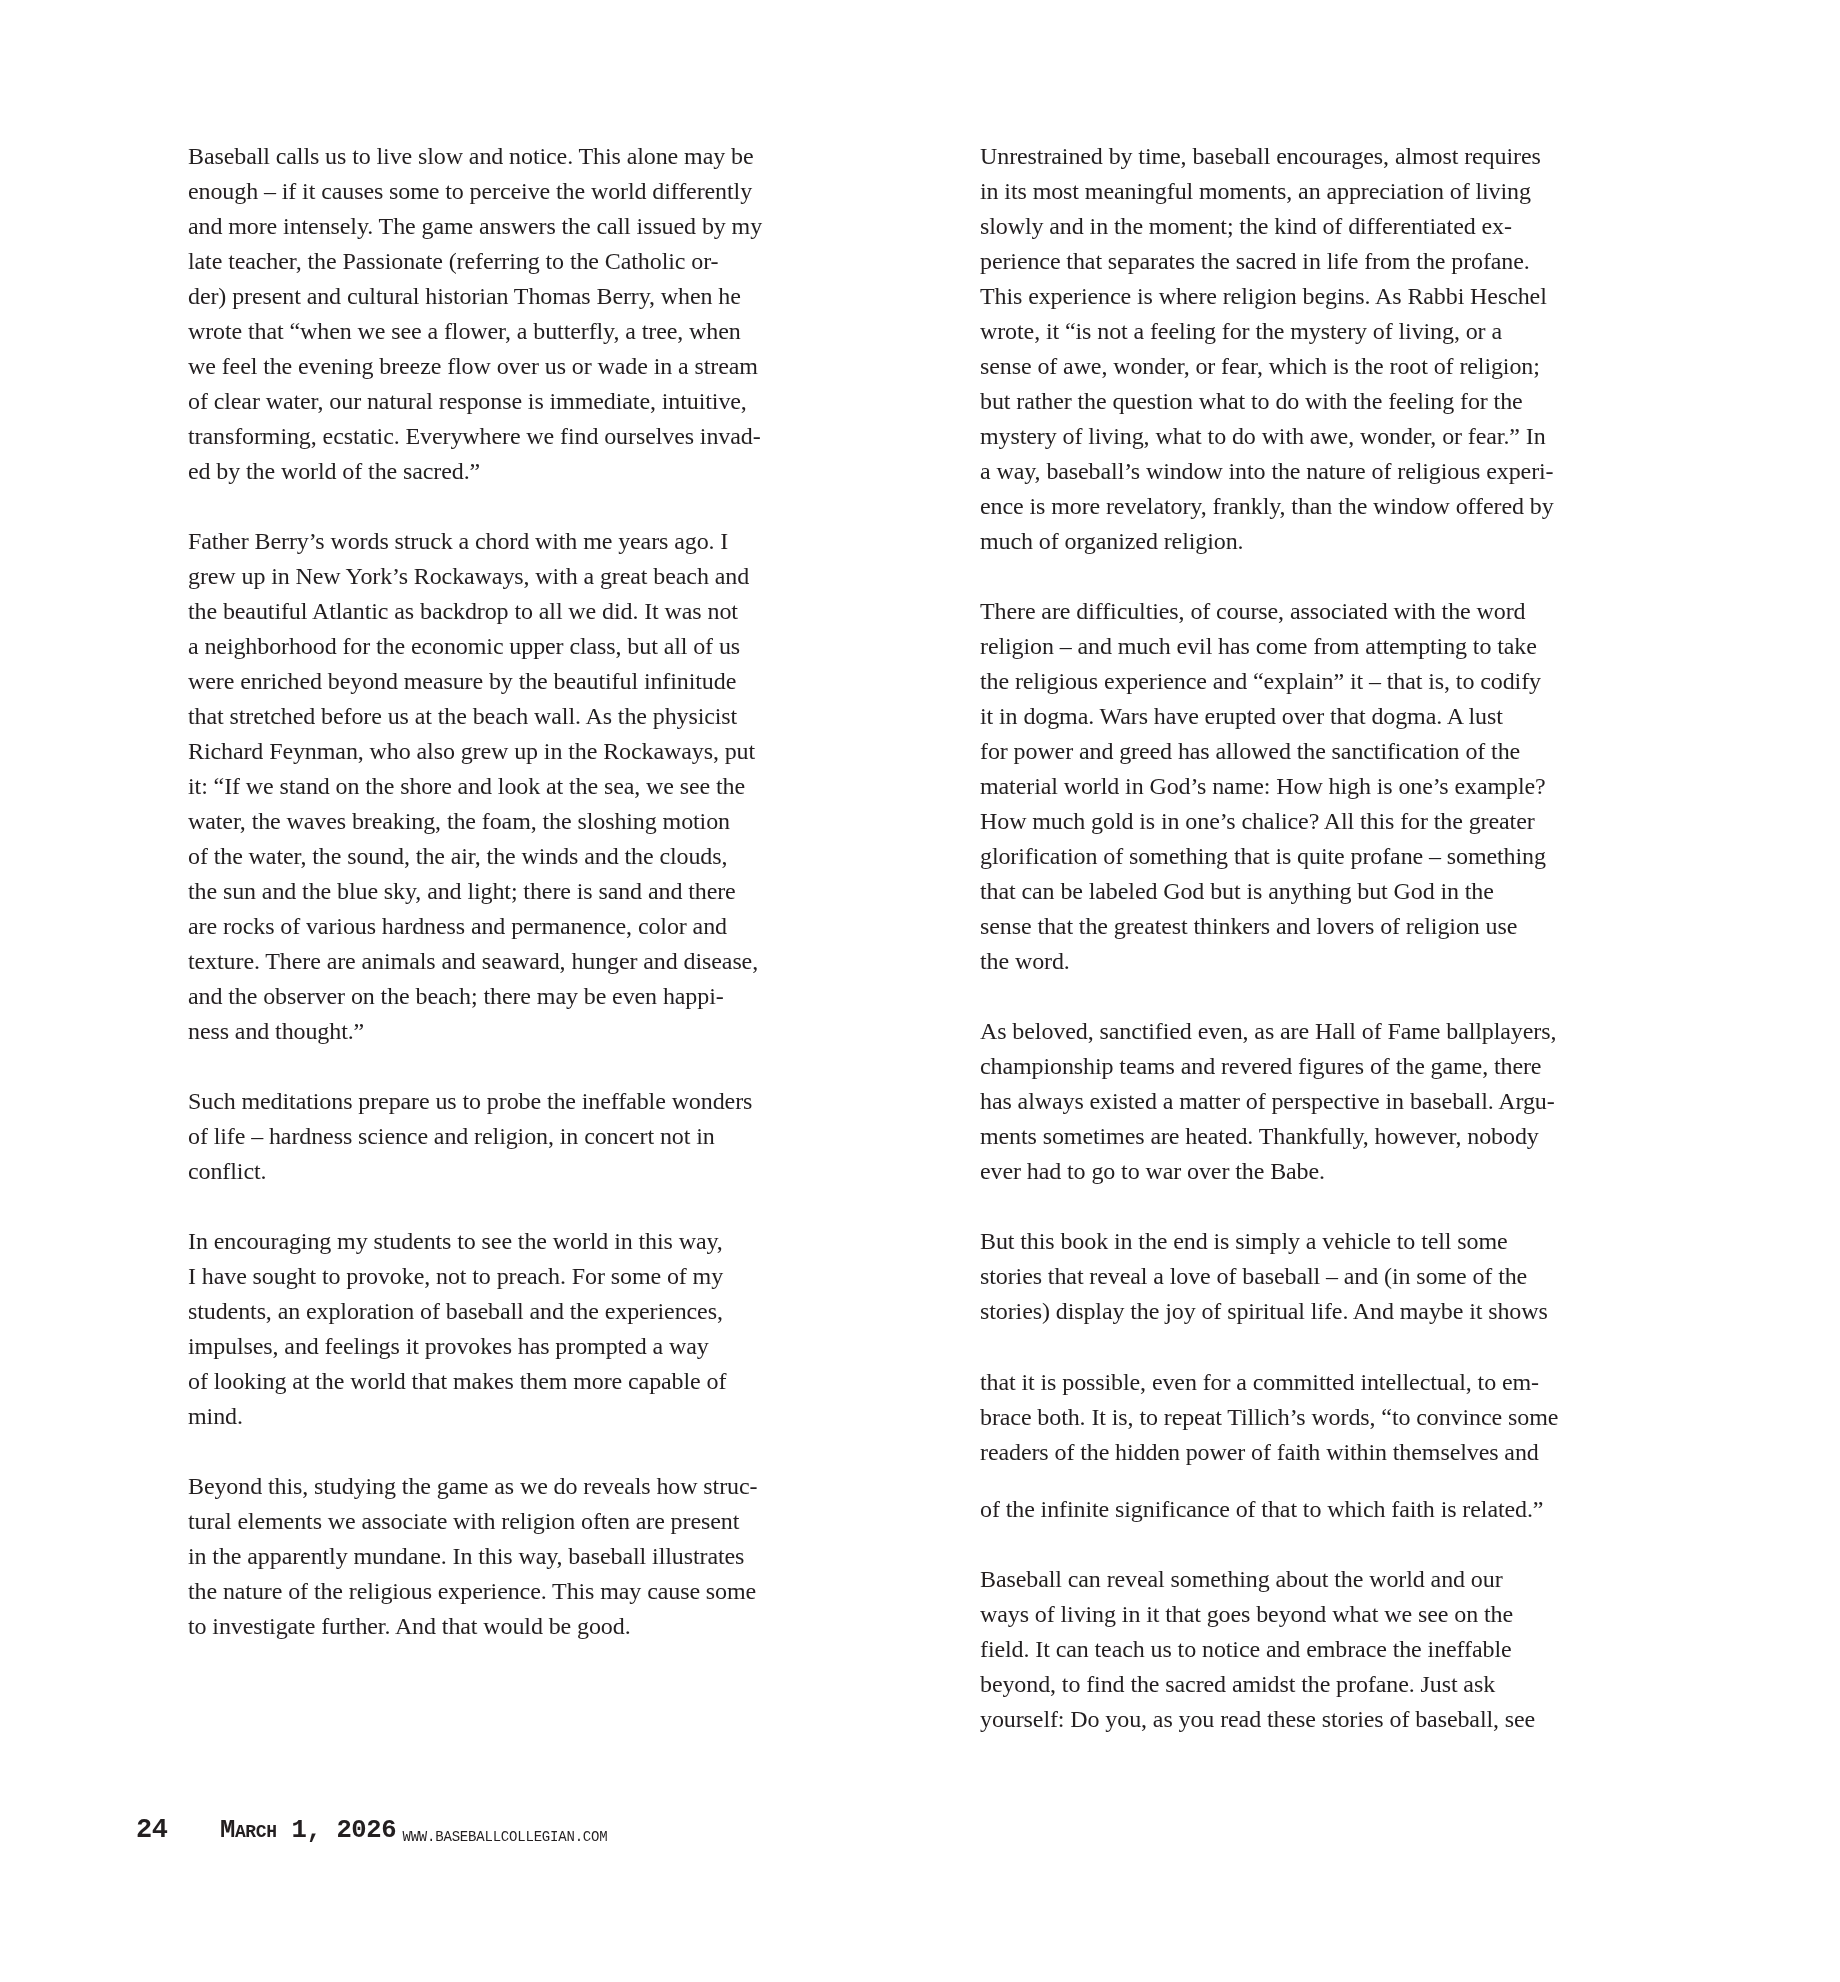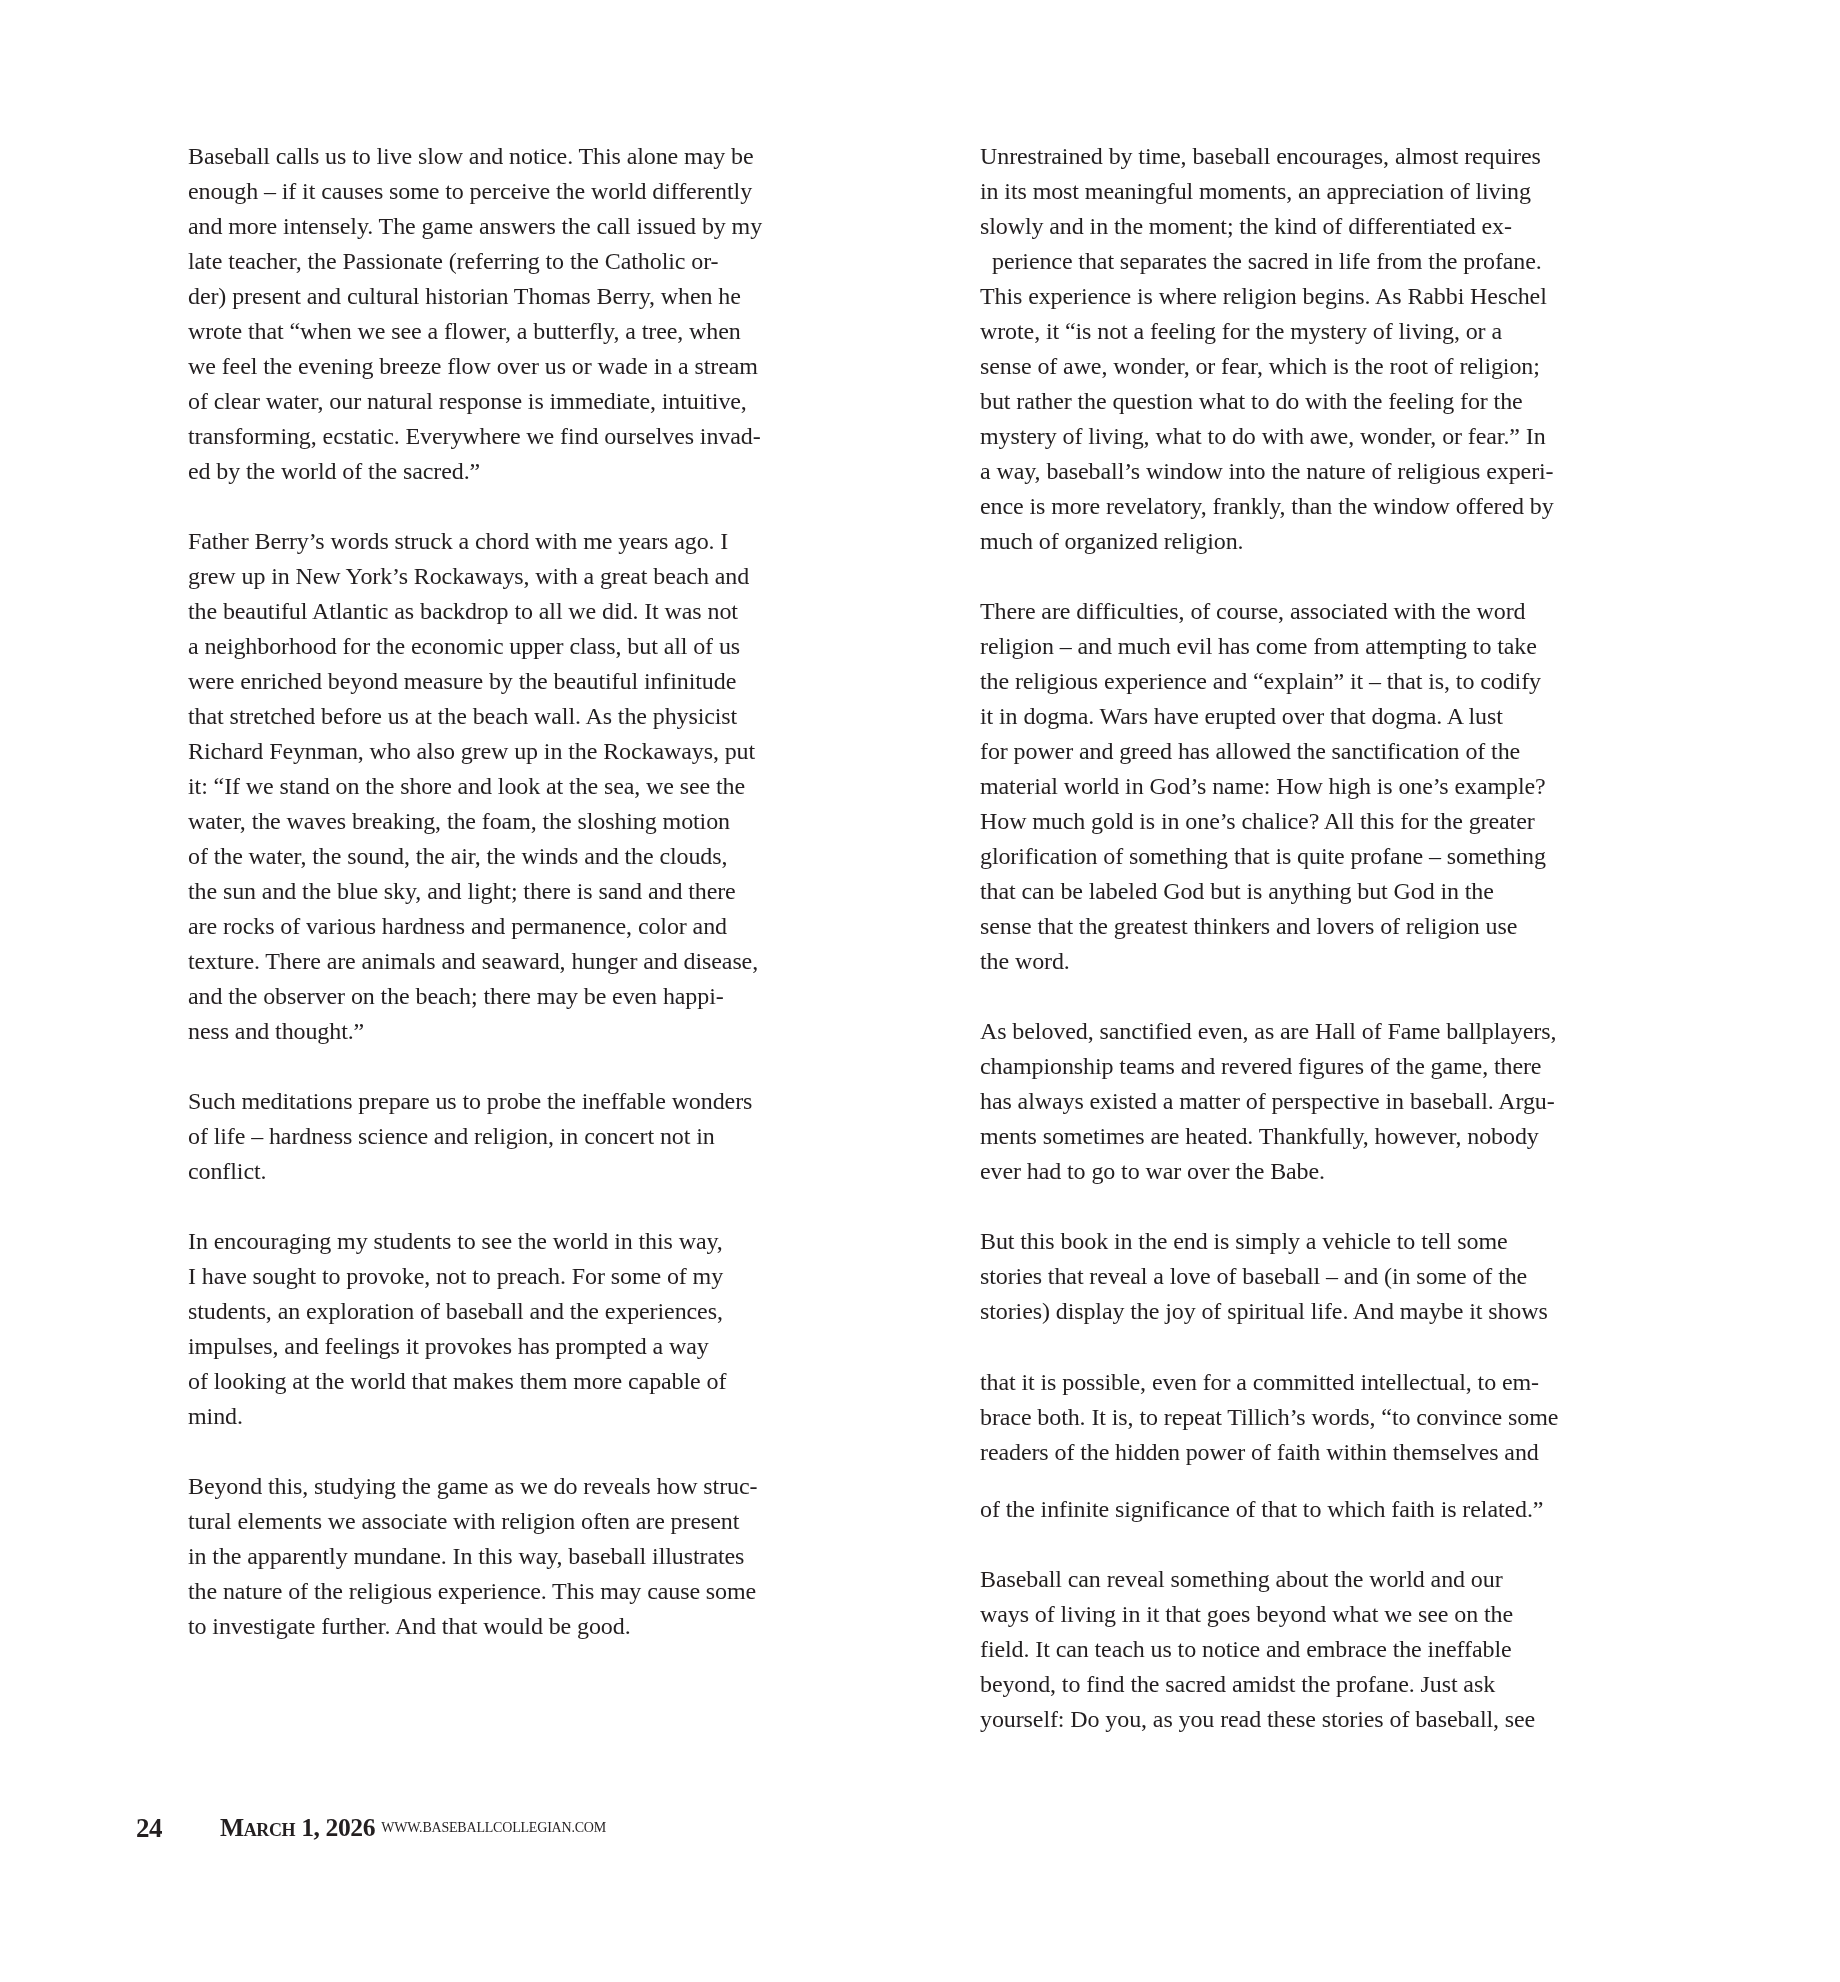"perience that separates the sacred" span.line { margin-left: 12px -> none }
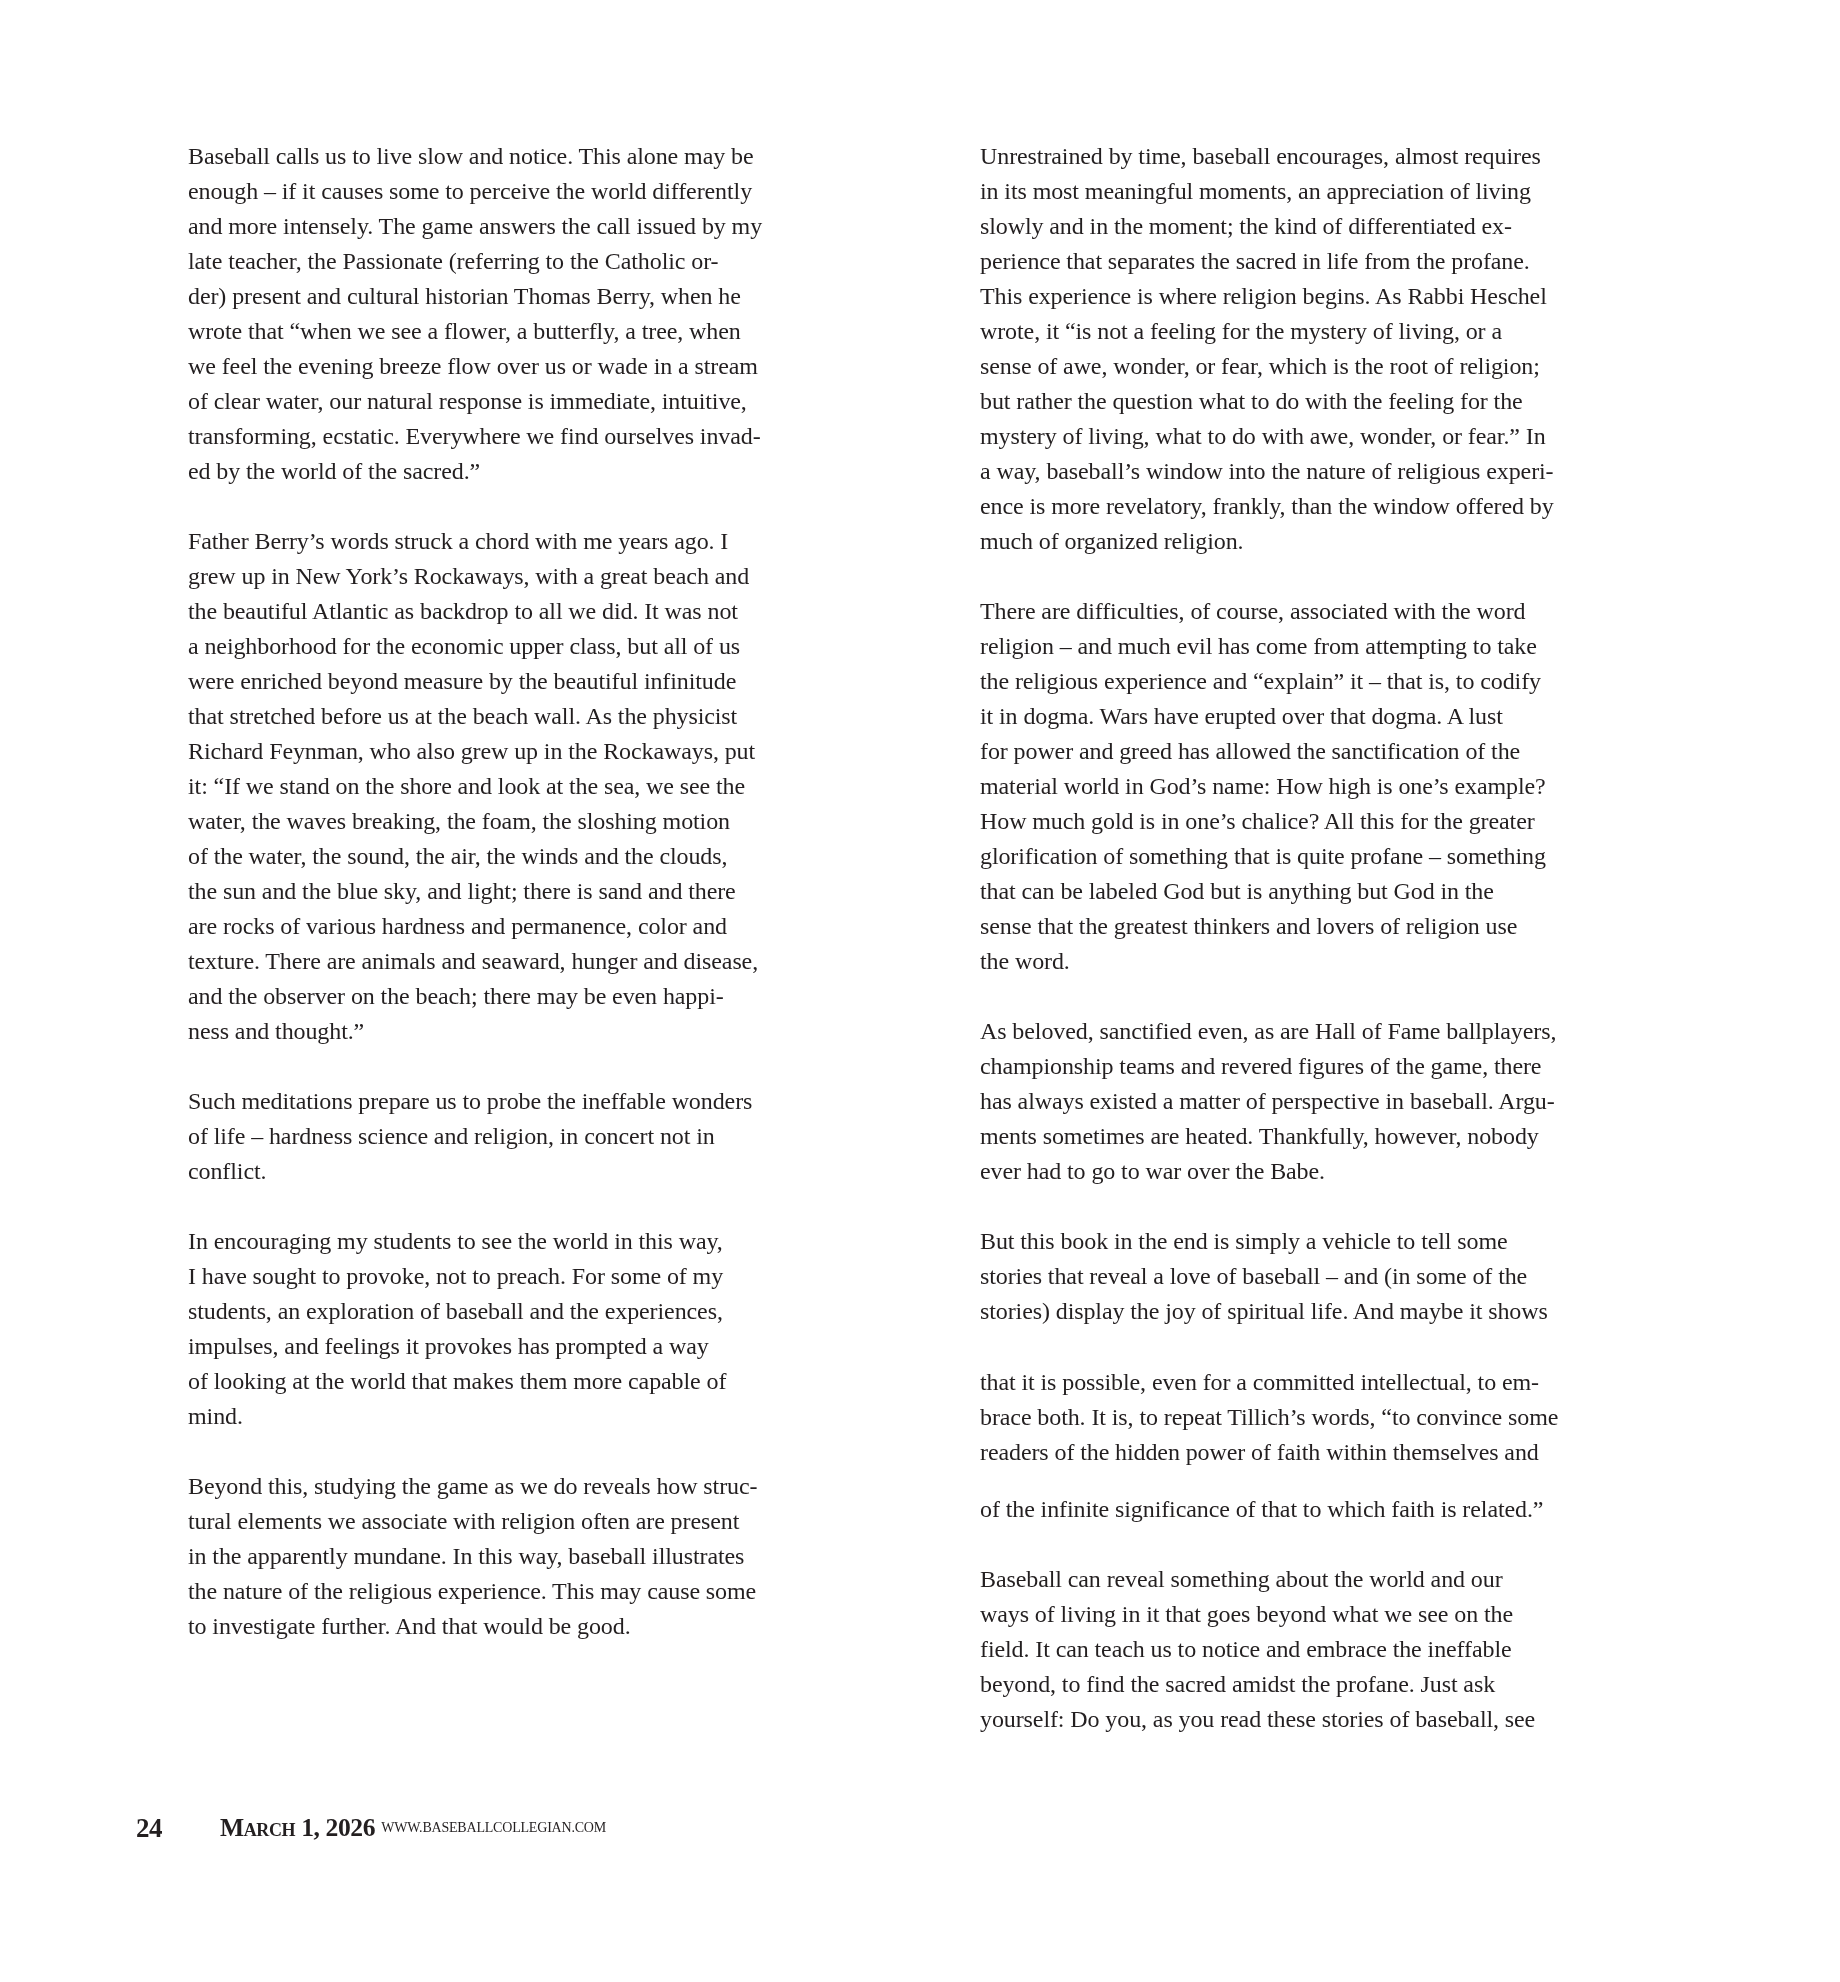"24" .footer { align-items: center -> flex-end; font-family: Liberation Serif, serif -> Liberation Mono, monospace }
